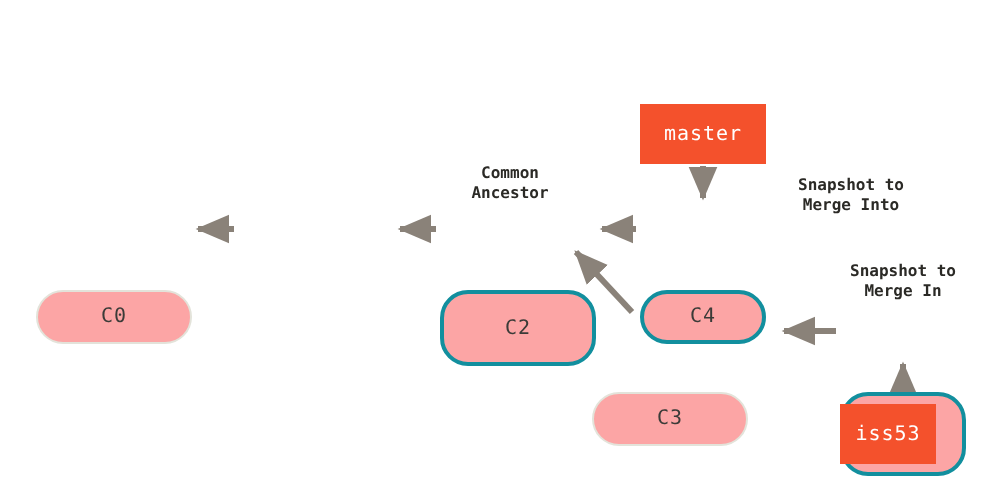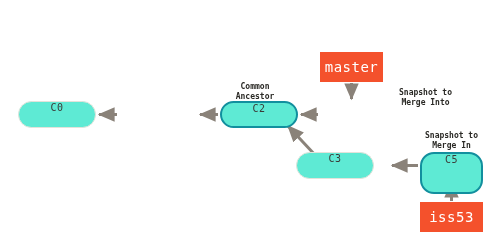"master" .branch { font-size: 14px -> 10px }
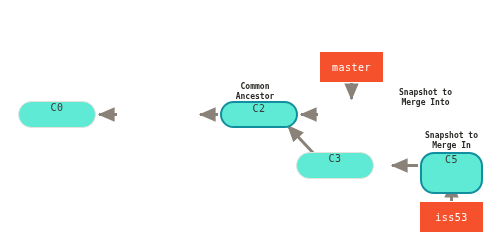"C0" .commit { align-items: none -> center; background: #5eead4 -> #fca5a5; margin-top: none -> 44px }
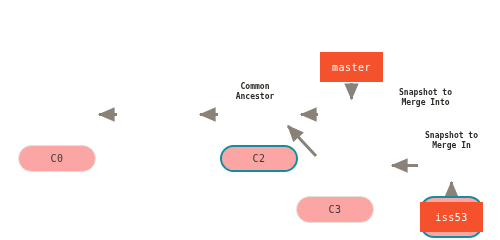"C2" div.commit { height: 27px -> 38px }
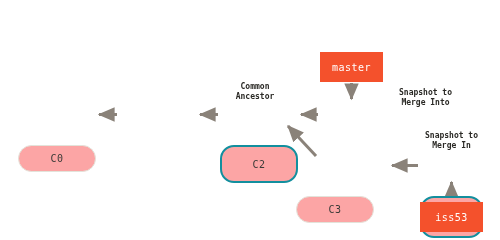"C4" div.commit { html: none -> <div> <span>C4</span> </div> }
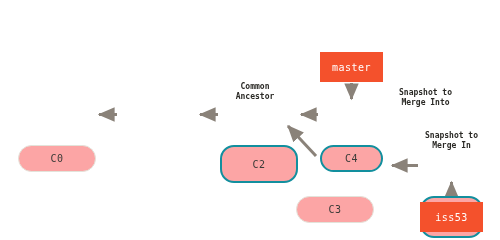"iss53" div.branch { width: 63px -> 48px }
